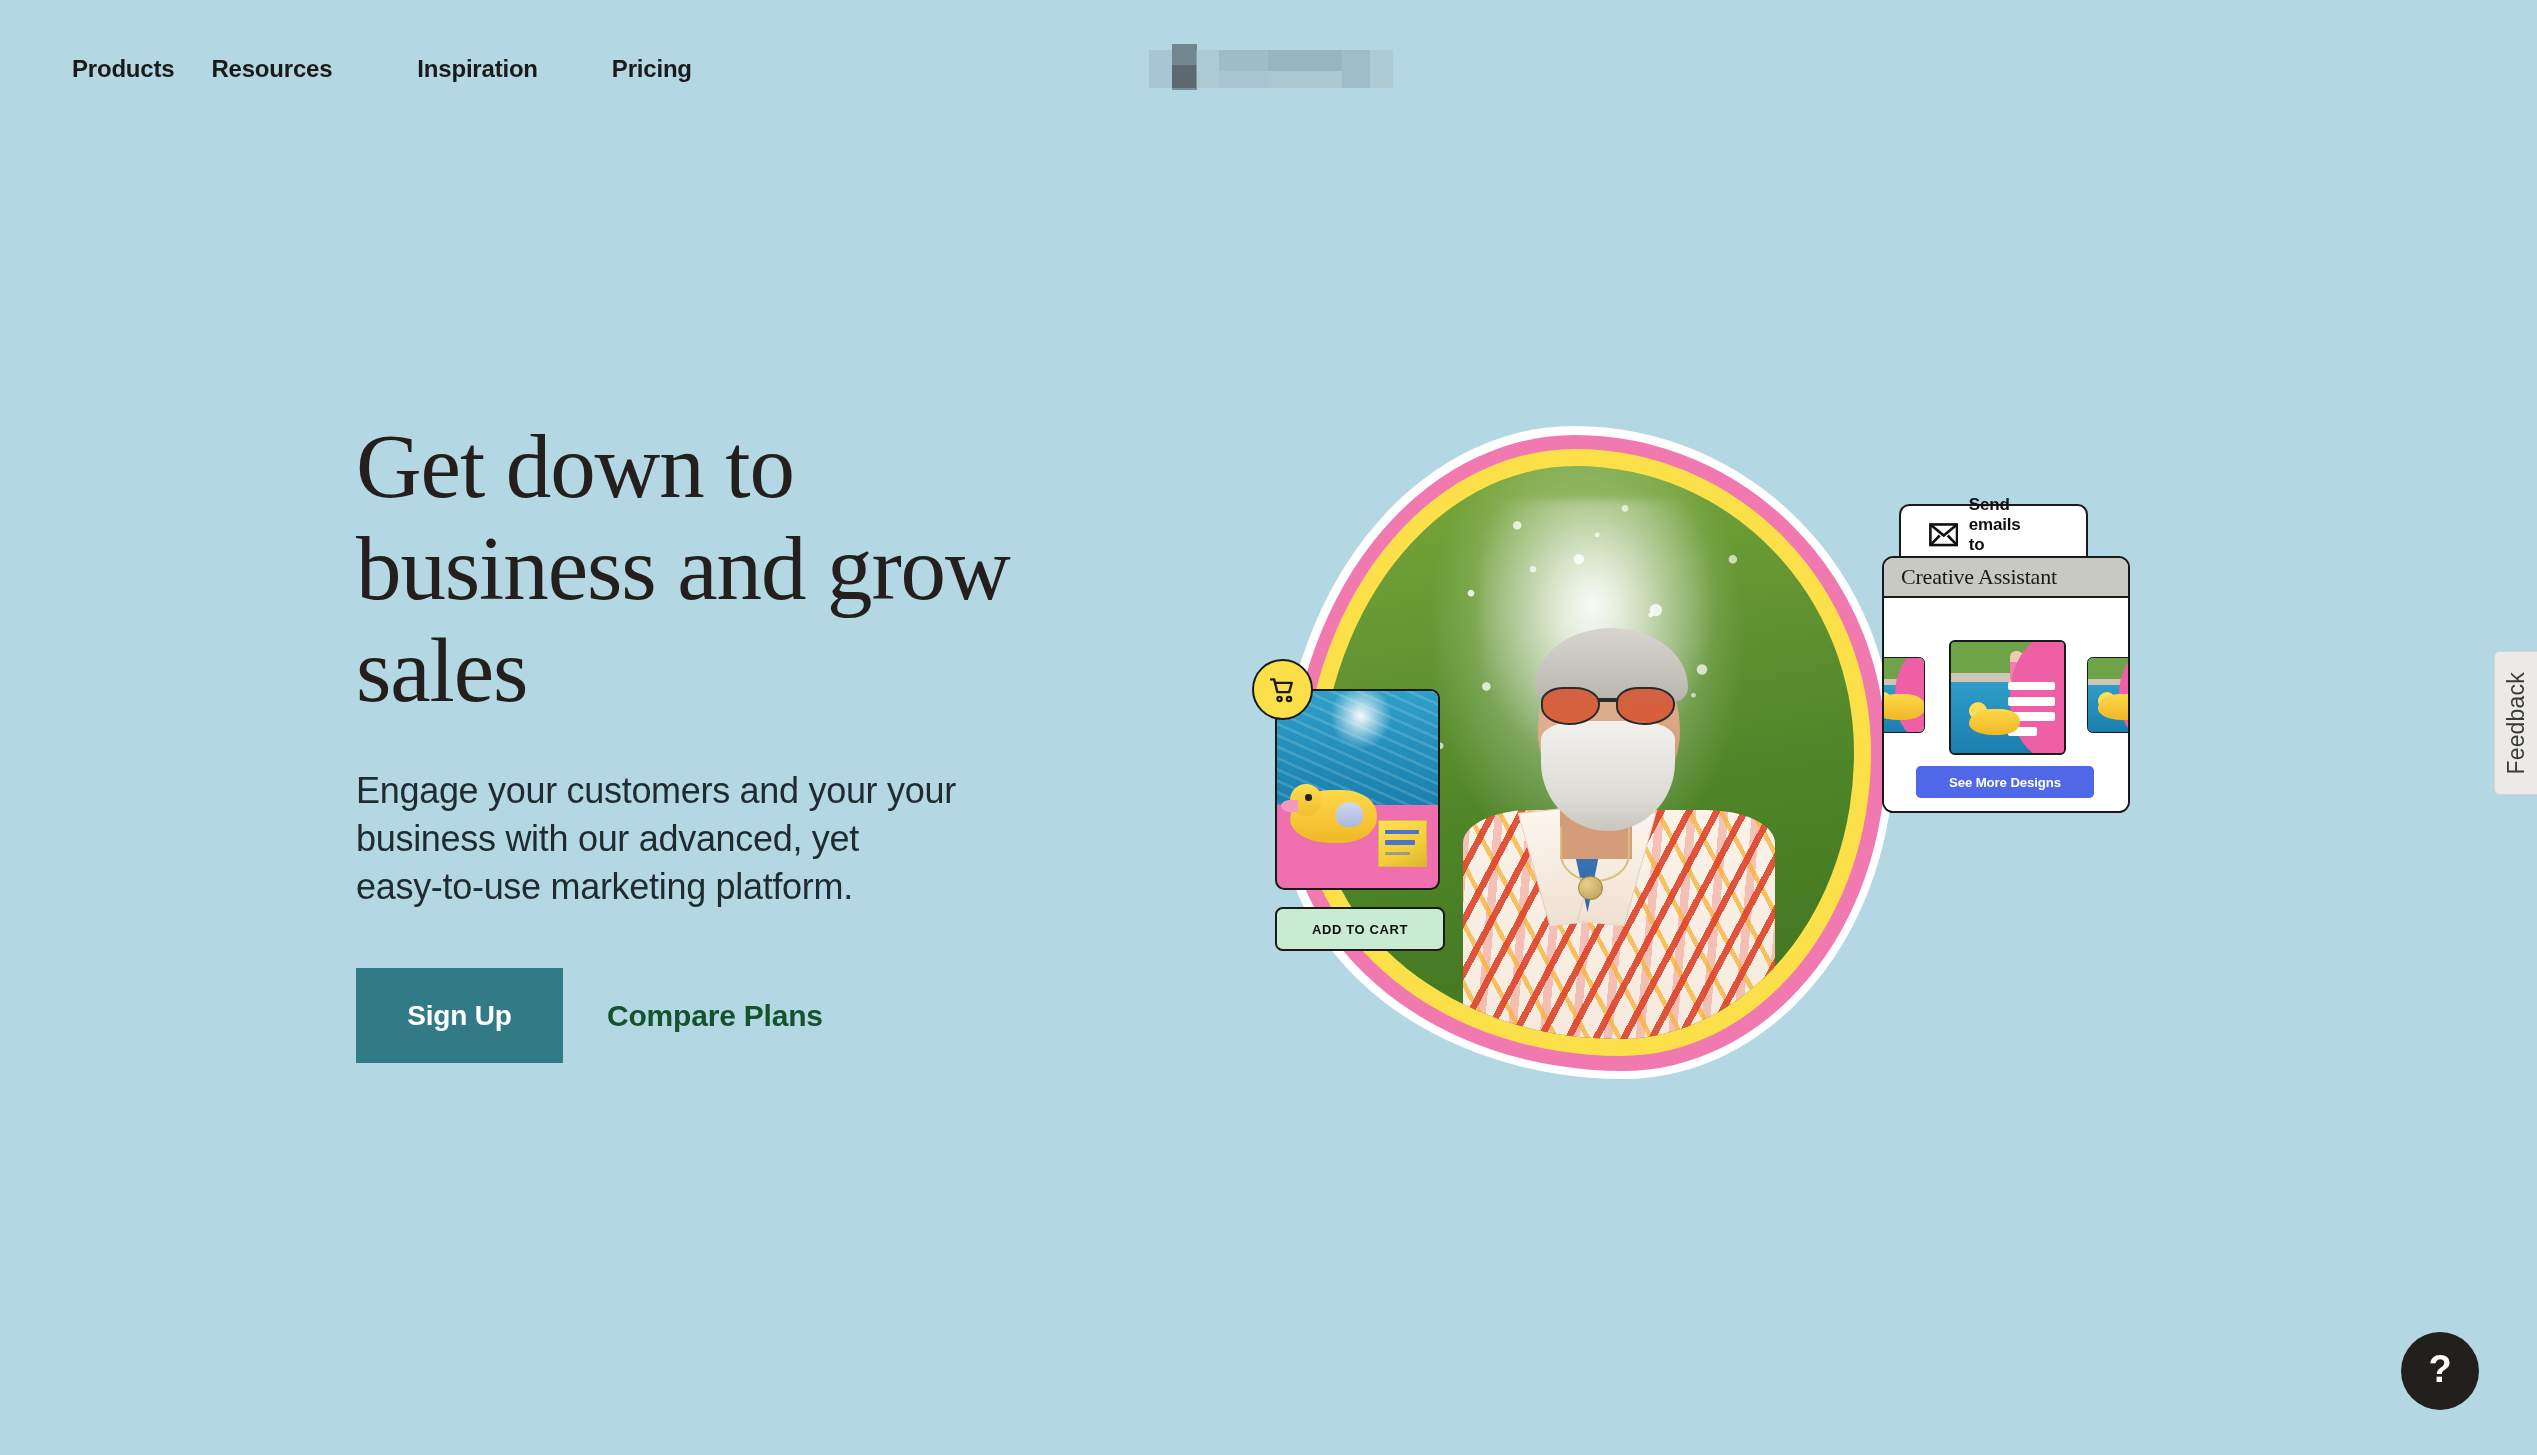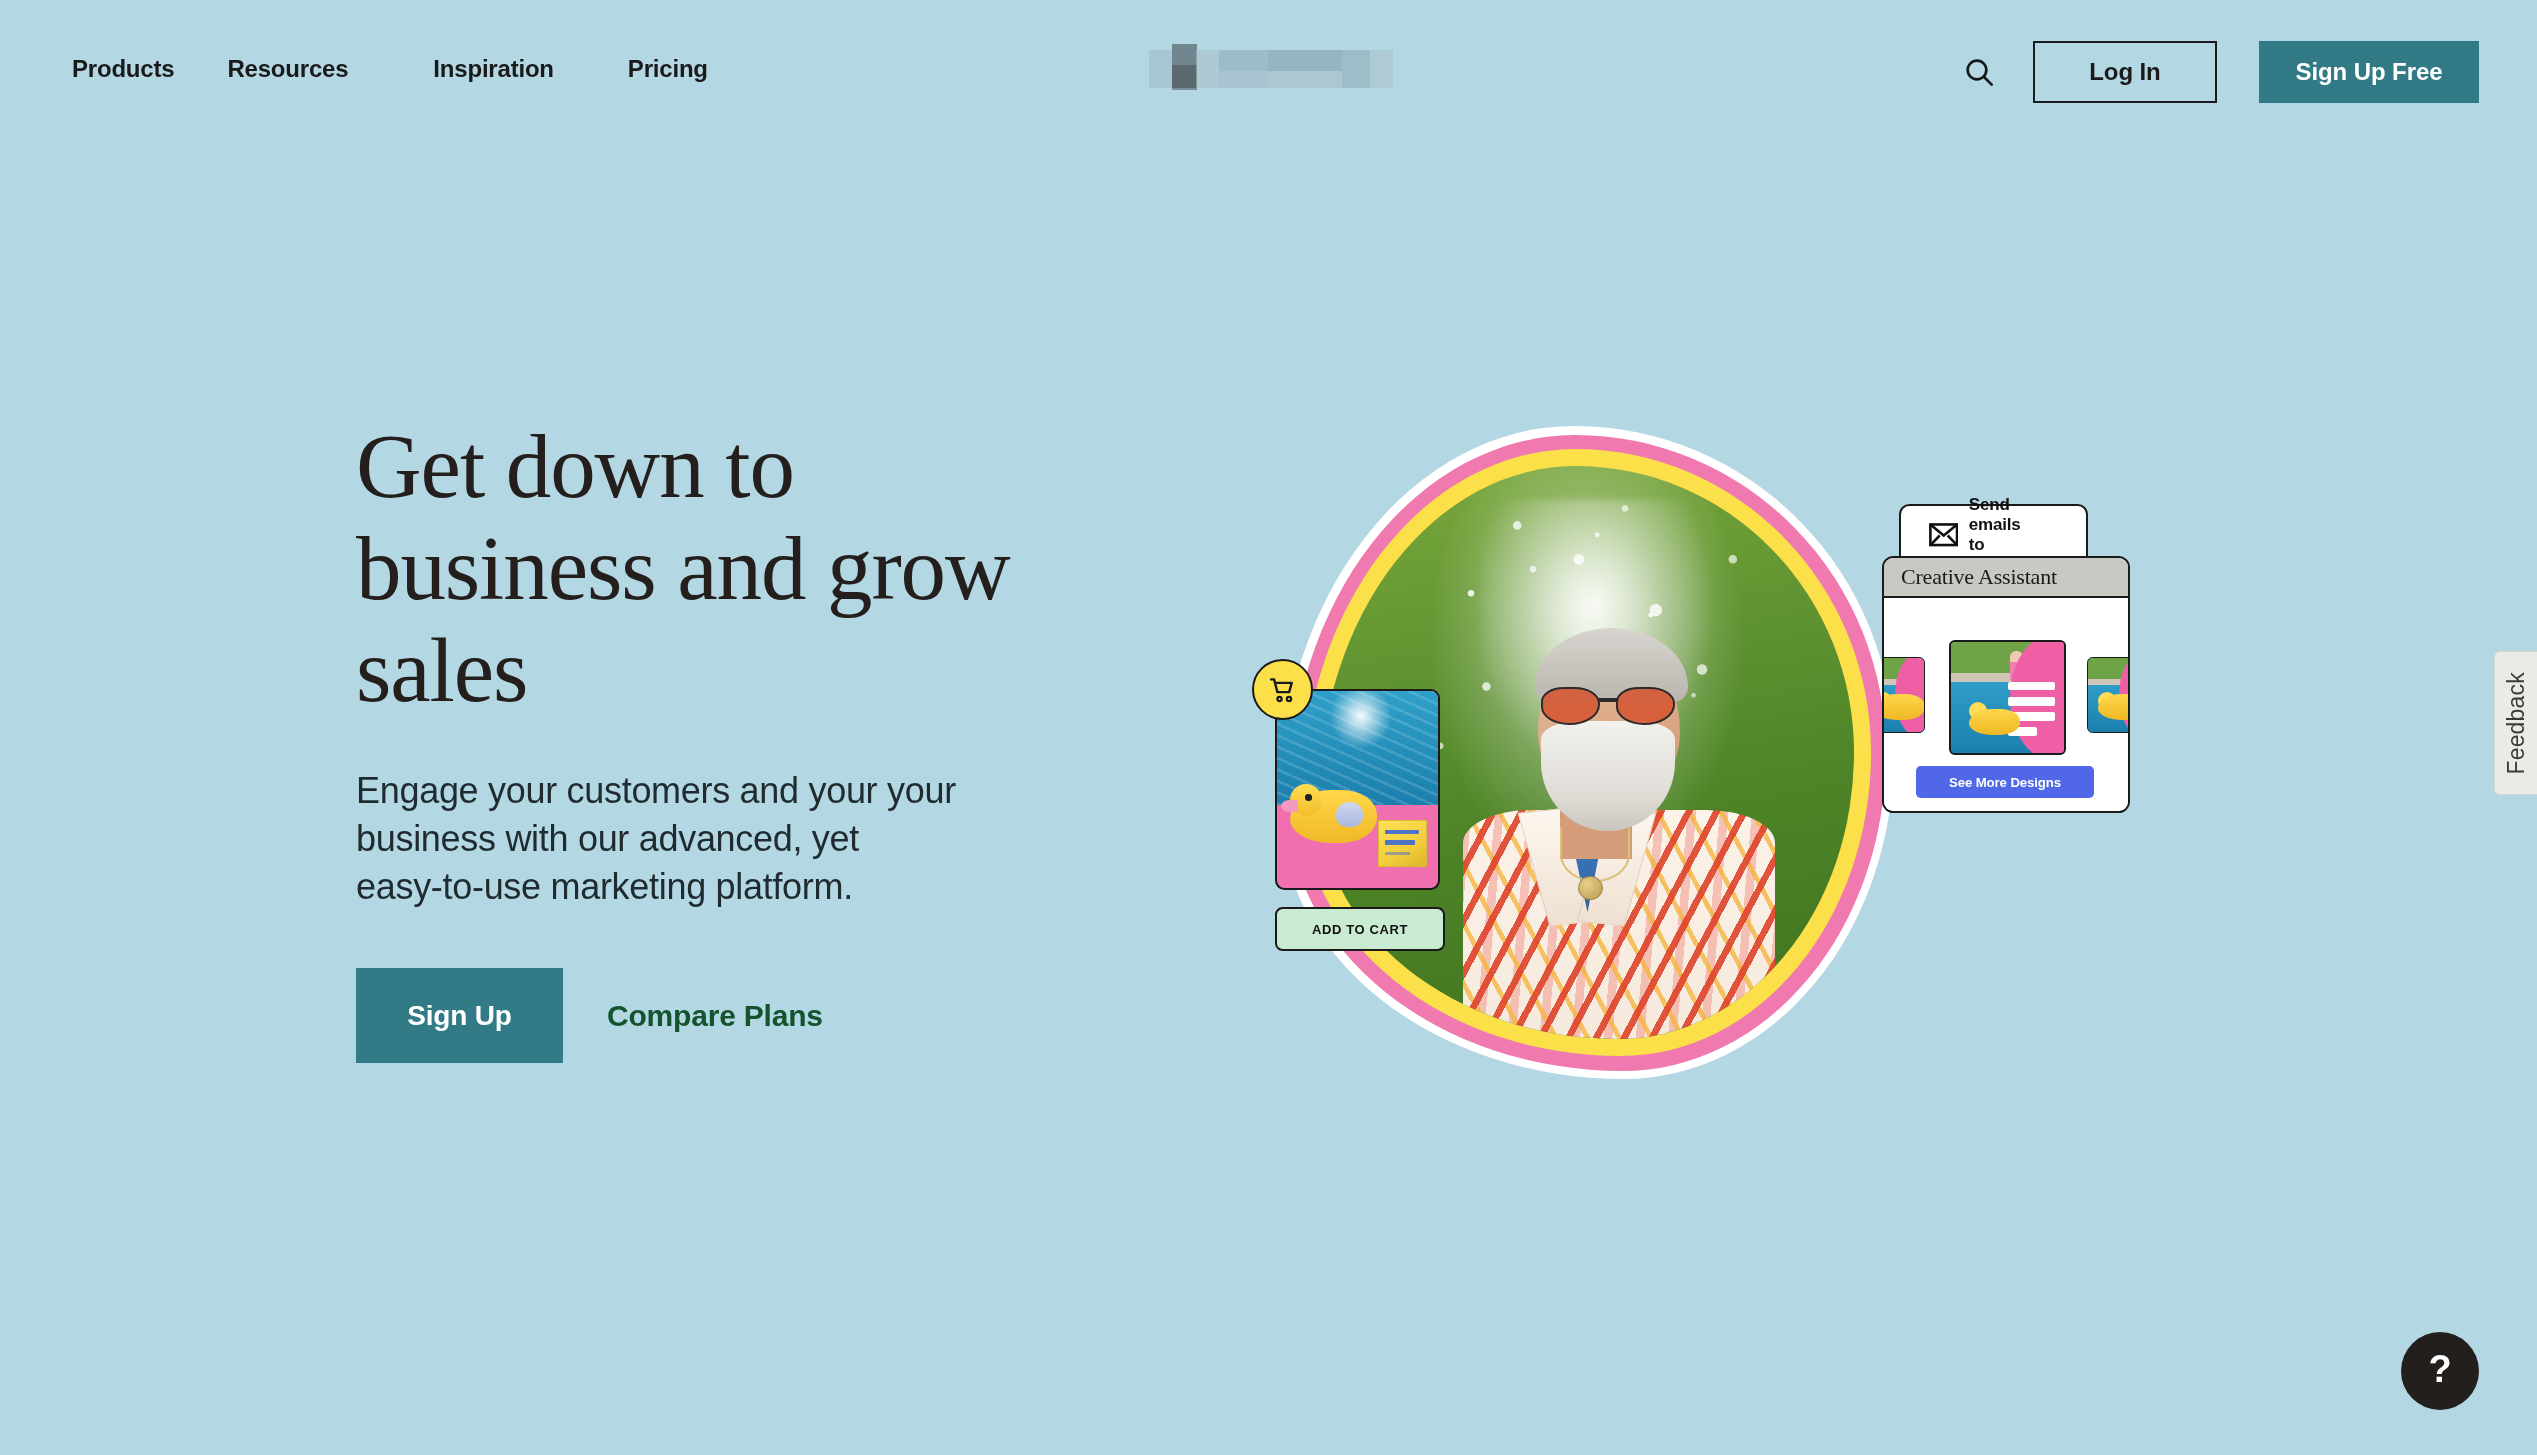"Products" .nav-item.n0 { margin-right: 53px -> 37px }
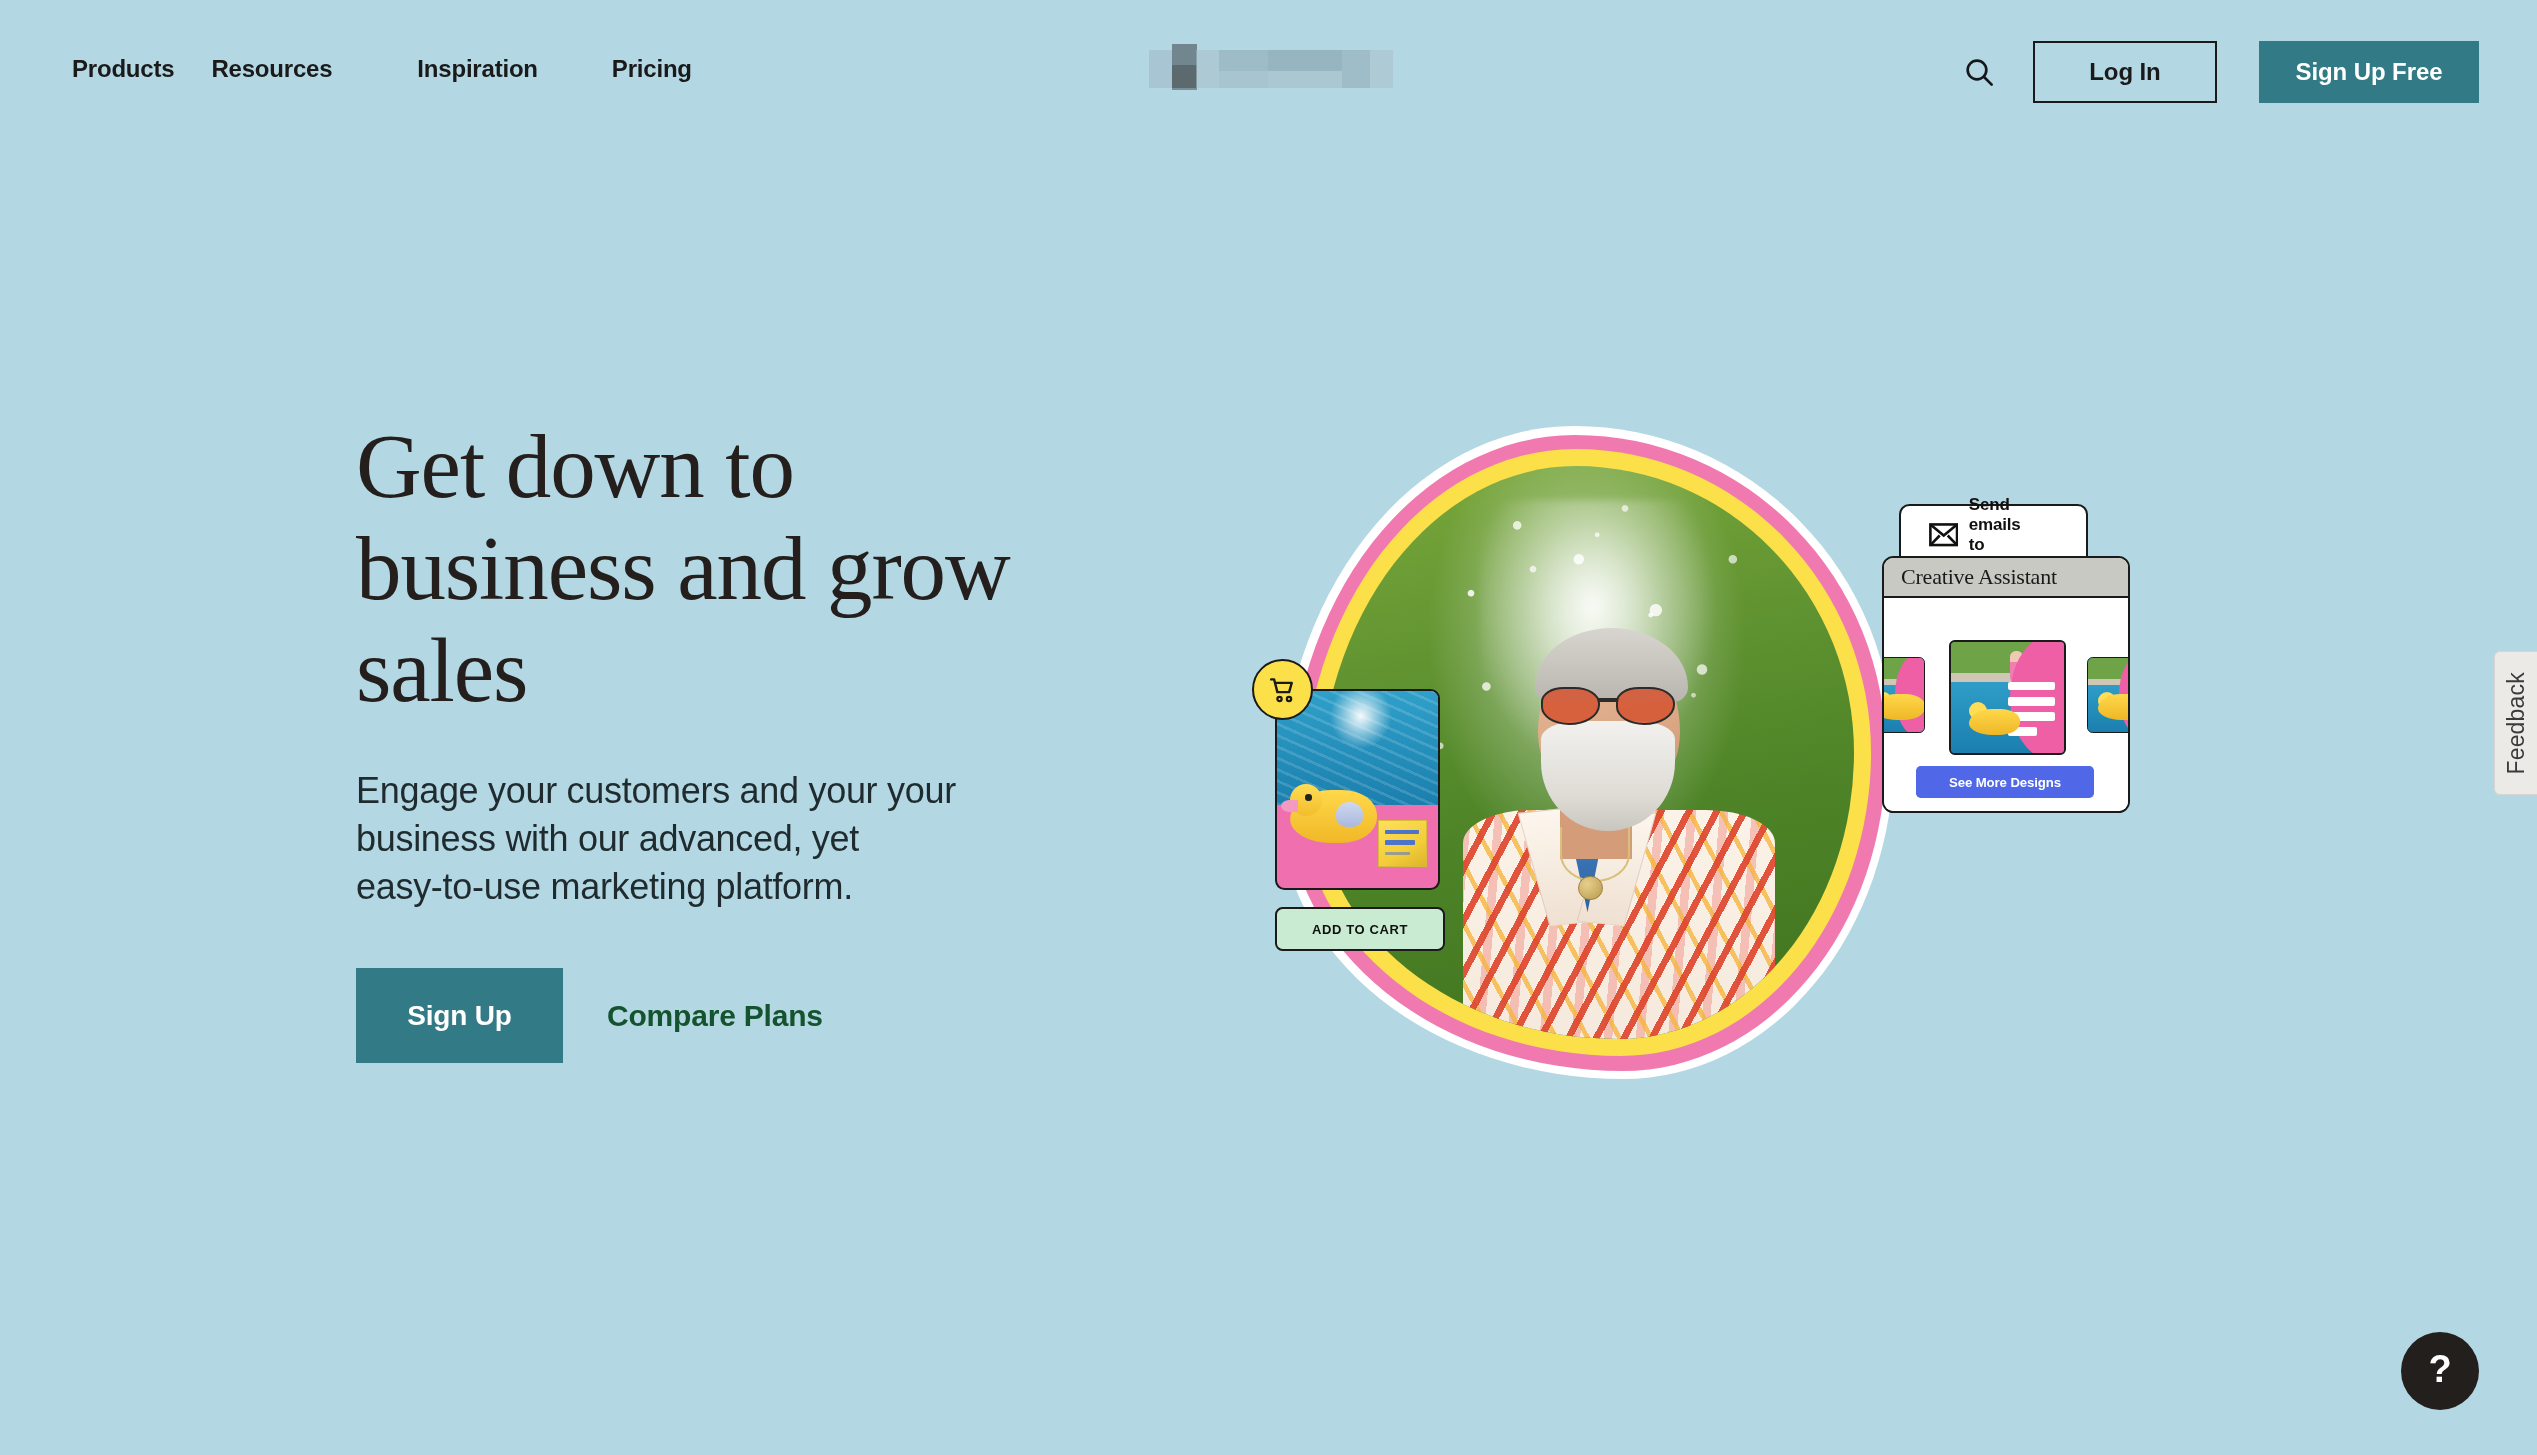"Log In" div.header-right { html: <div> <button> <svg> <circle></circle> <line></line> </svg> </button> <button>Log In</button> <button>Sign Up Free</button> </div> -> none }
